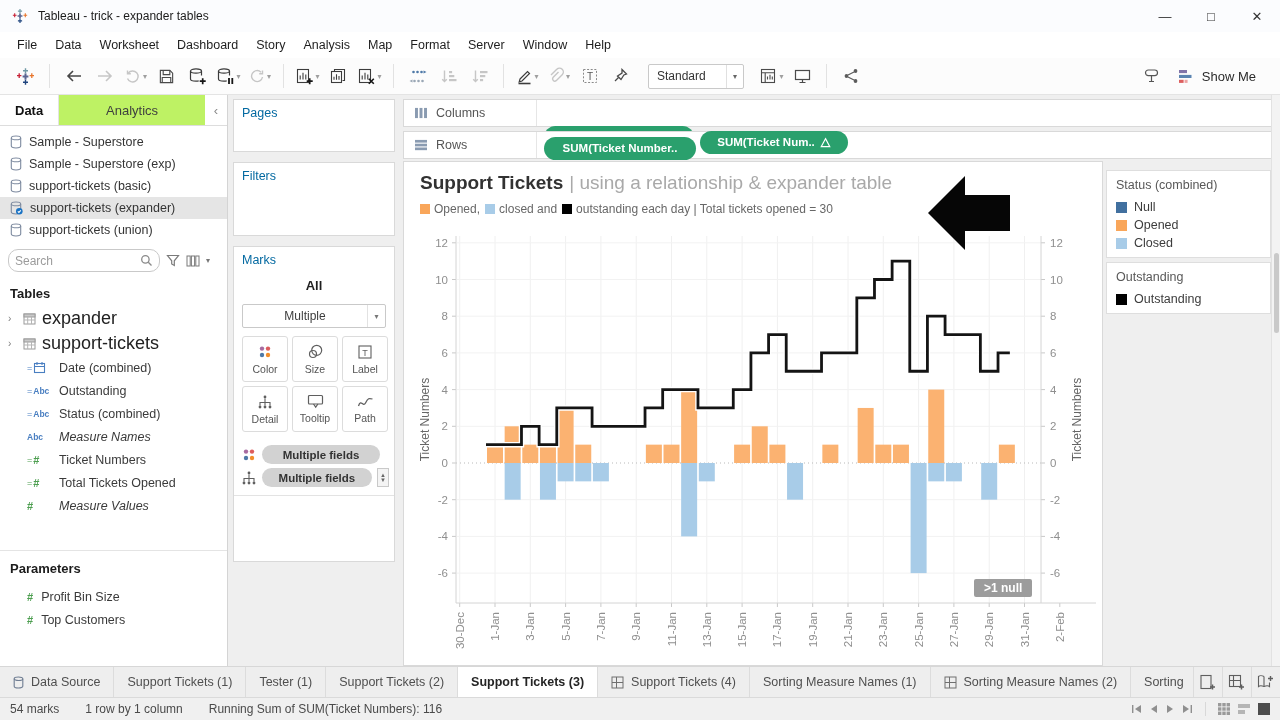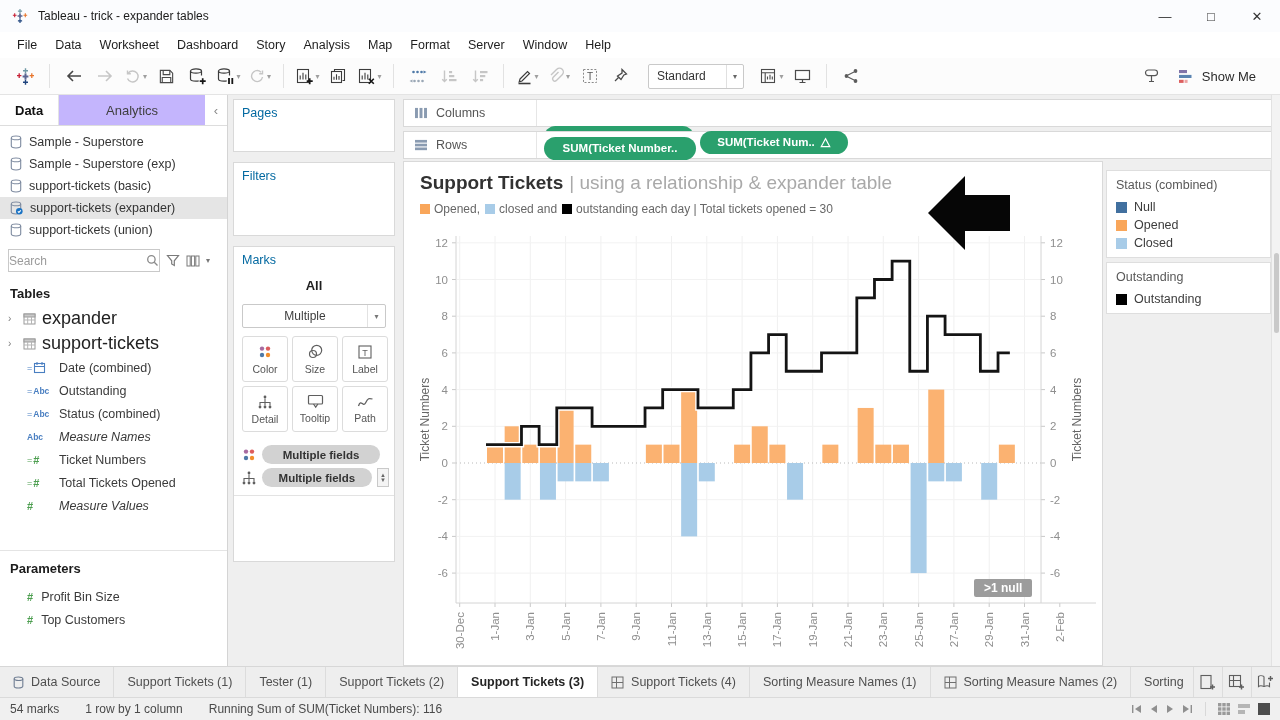"Analytics" .dp-tab.inactive { background: #c4b5fd -> #bef264 }
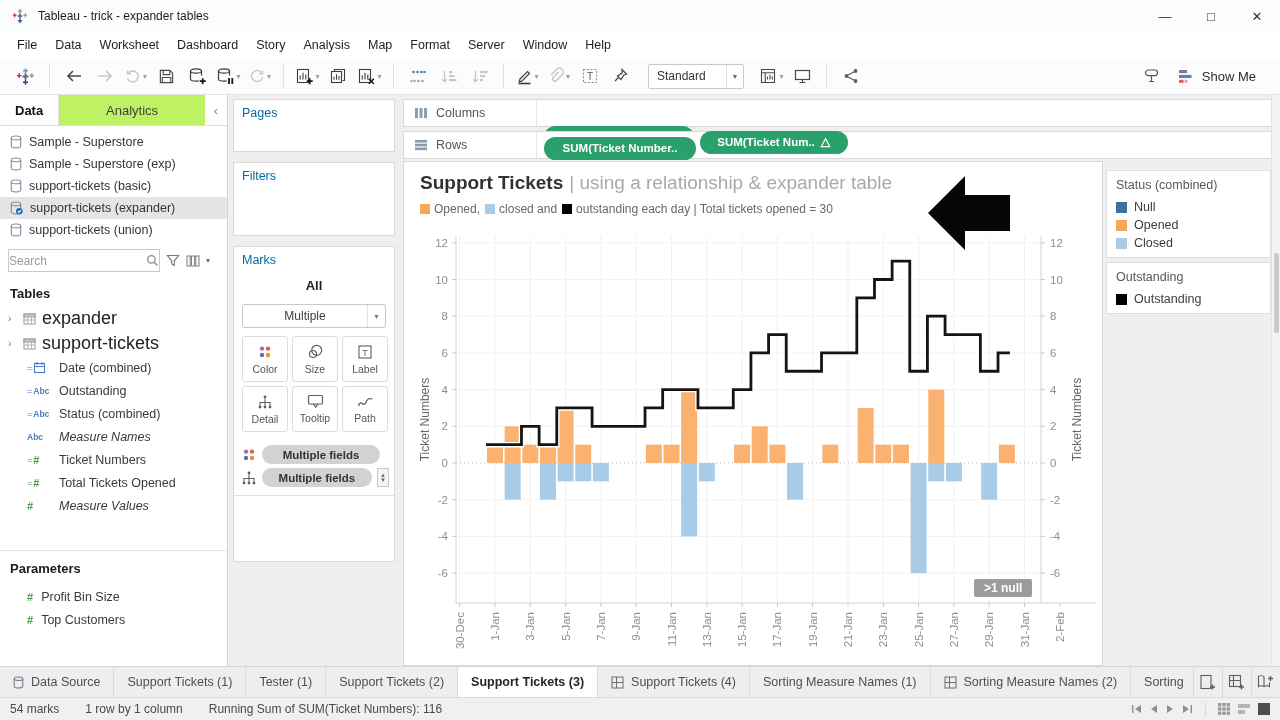"Search" .searchBox { border-radius: 0 -> 10px; padding: 0 0 -> 0 6px }
